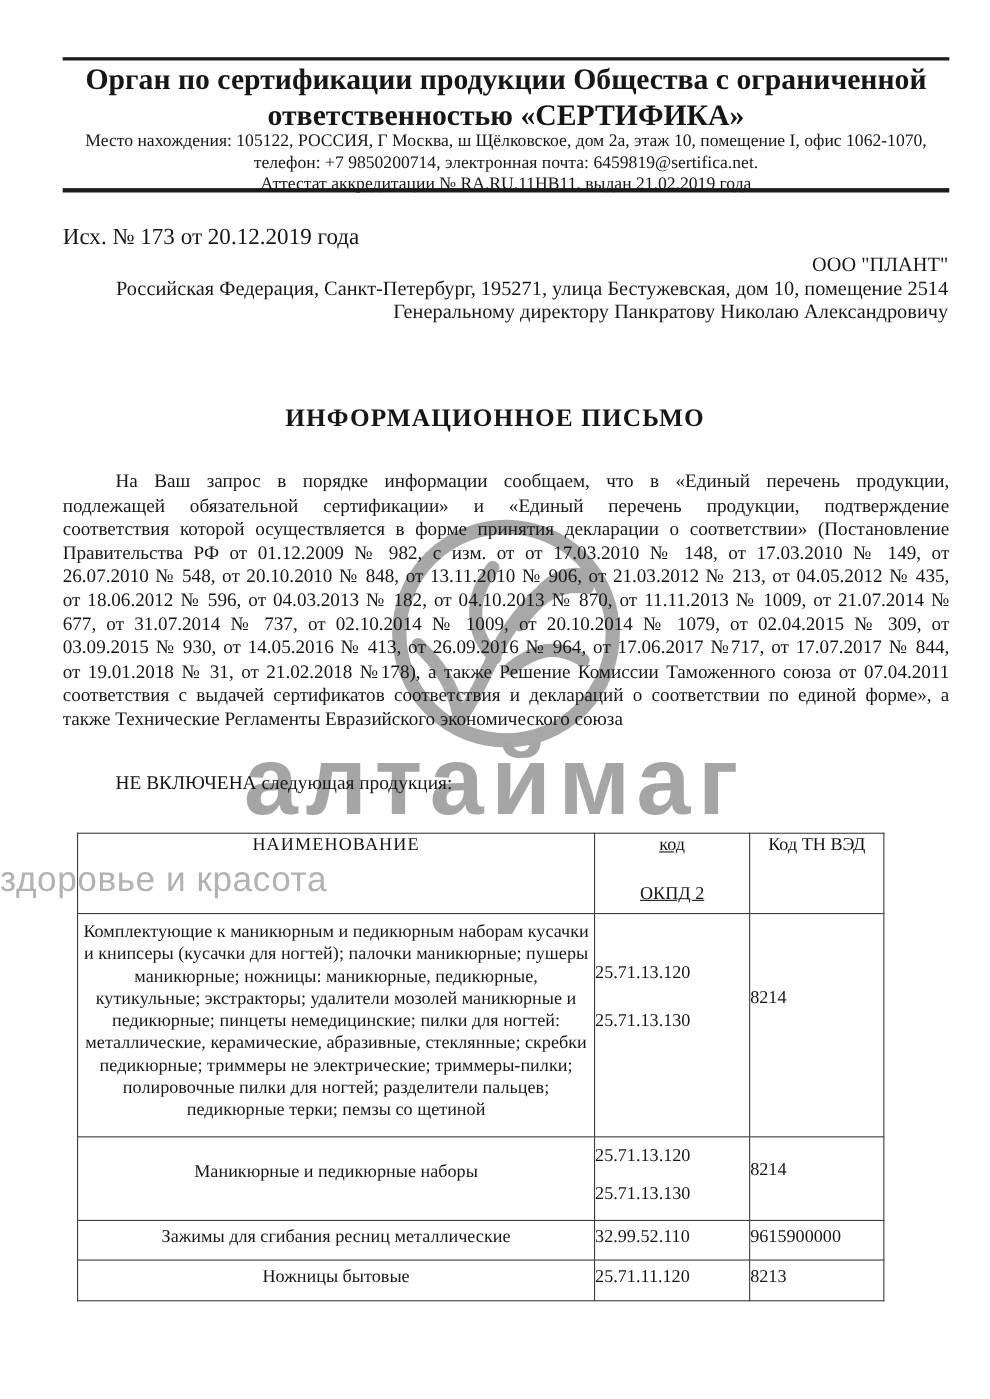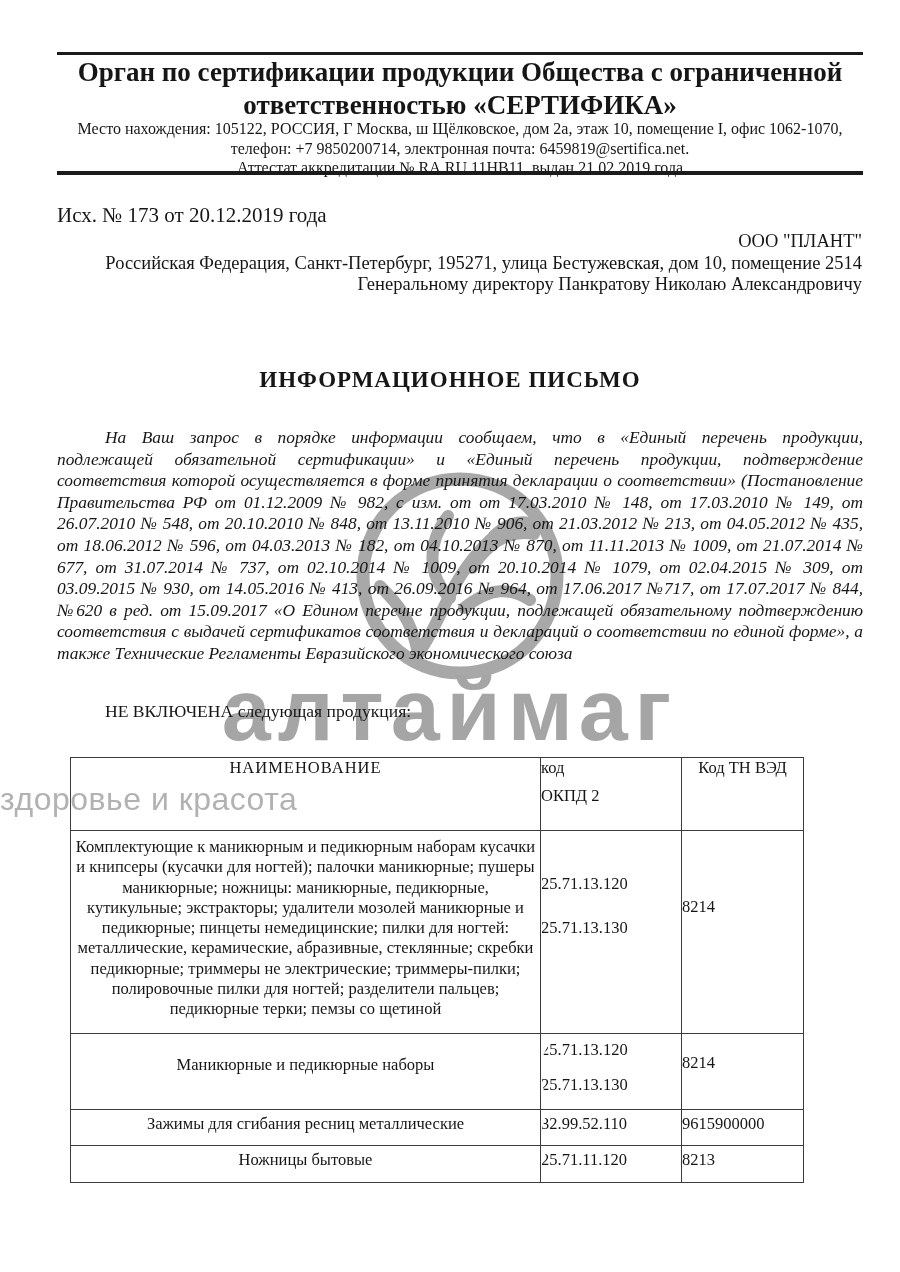"На Ваш запрос в порядке" .body-line { font-style: italic -> none }
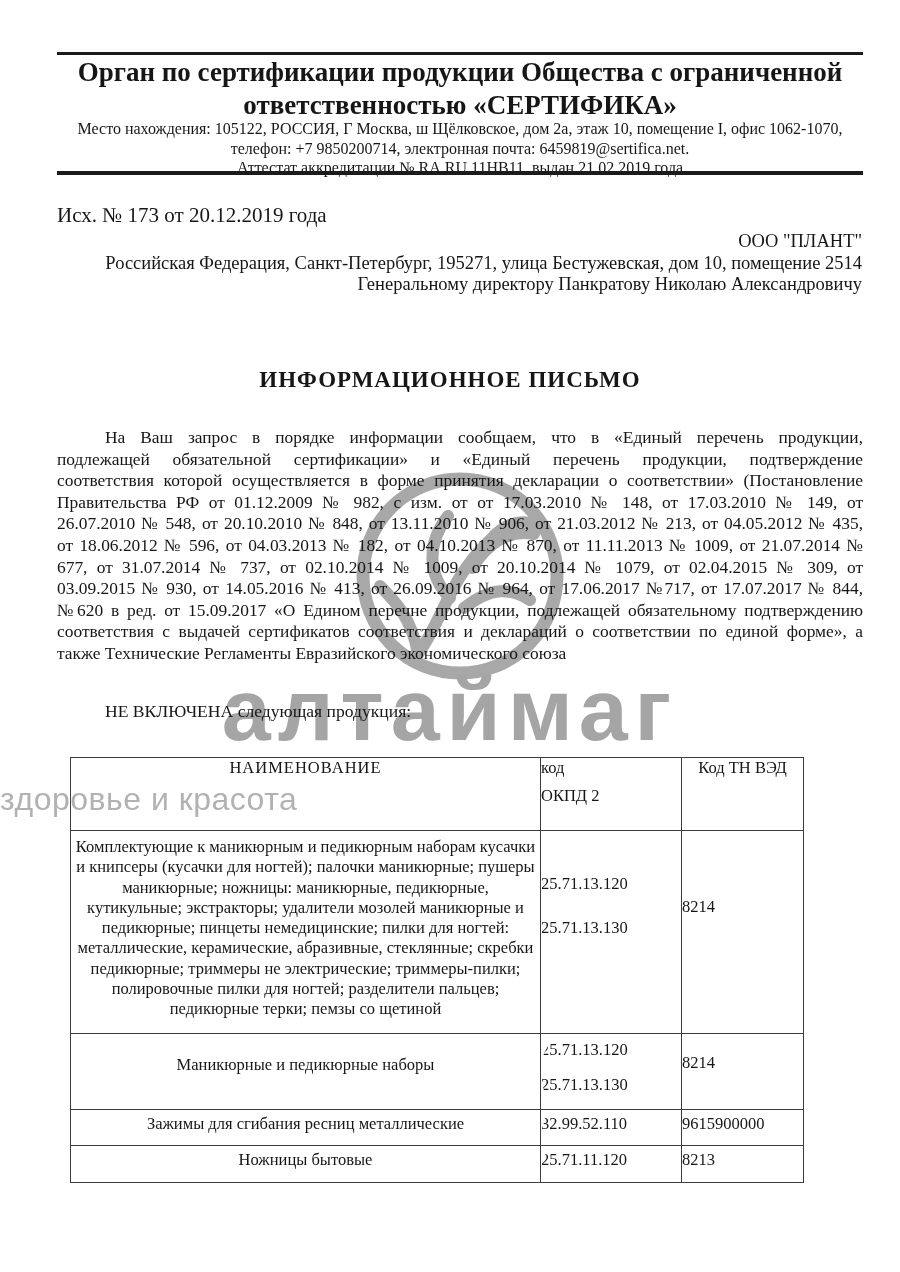"от 19.01.2018 № 31, от" div.body-line { html: none -> <div>от 19.01.2018 № 31, от 21.02.2018 №178), а также Решение Комиссии Таможенного союза от 07.04.2011</div> }
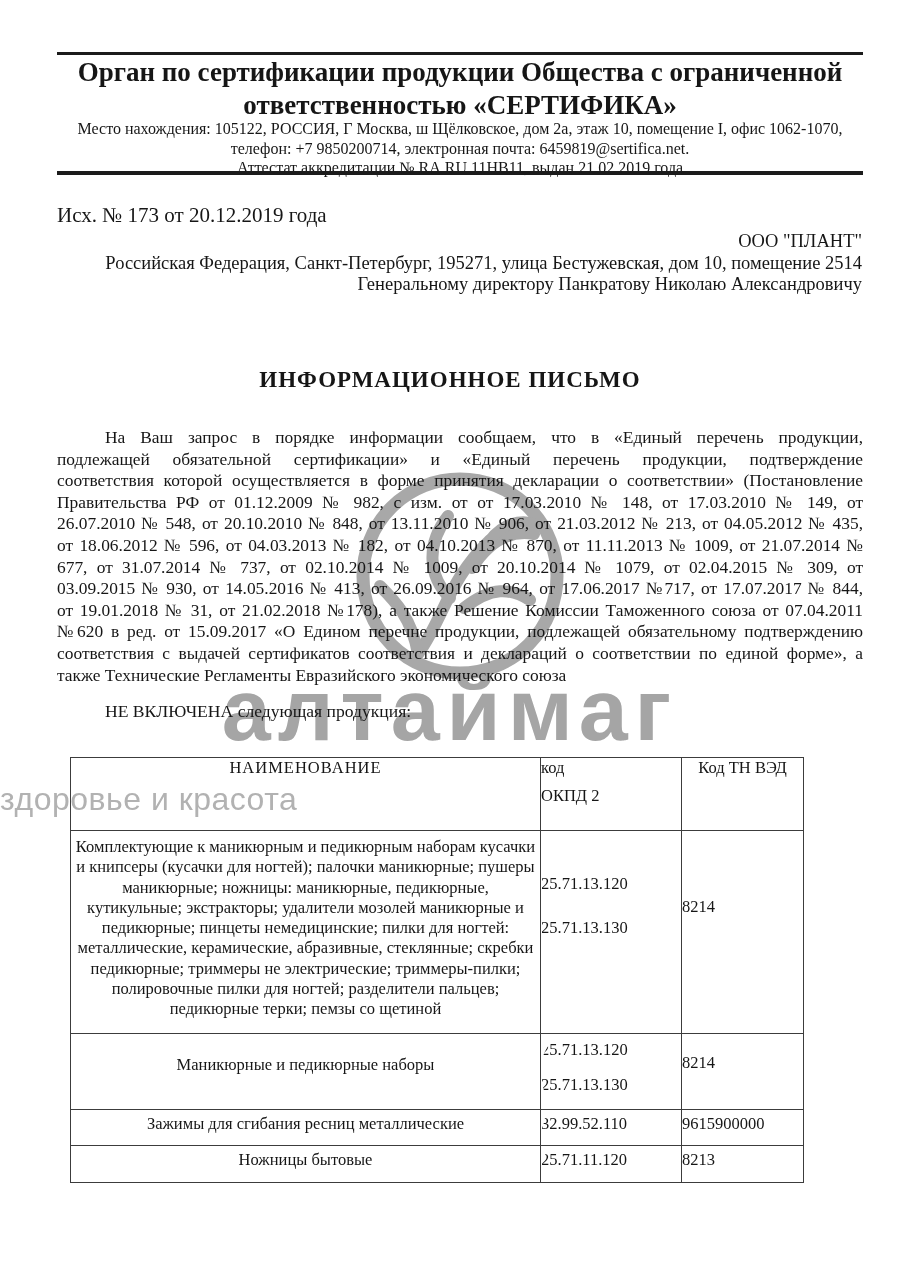"№620 в ред. от 15.09.2017" div.body-line { html: <div>№620 в ред. от 15.09.2017 «О Едином перечне продукции, подлежащей обязательному подтверждению</div> -> none }
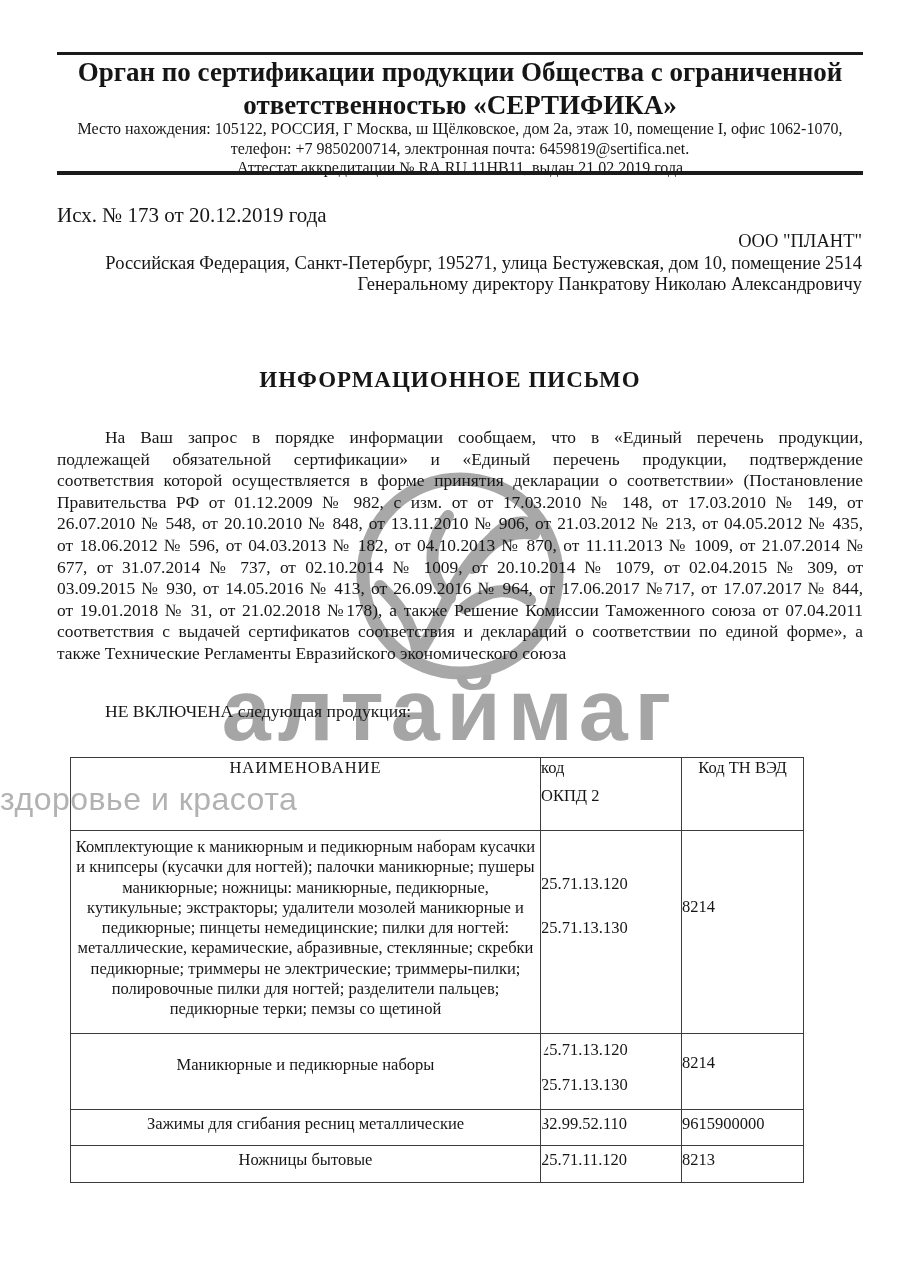"код" .th-code { text-align: left -> center; text-decoration: none -> underline }
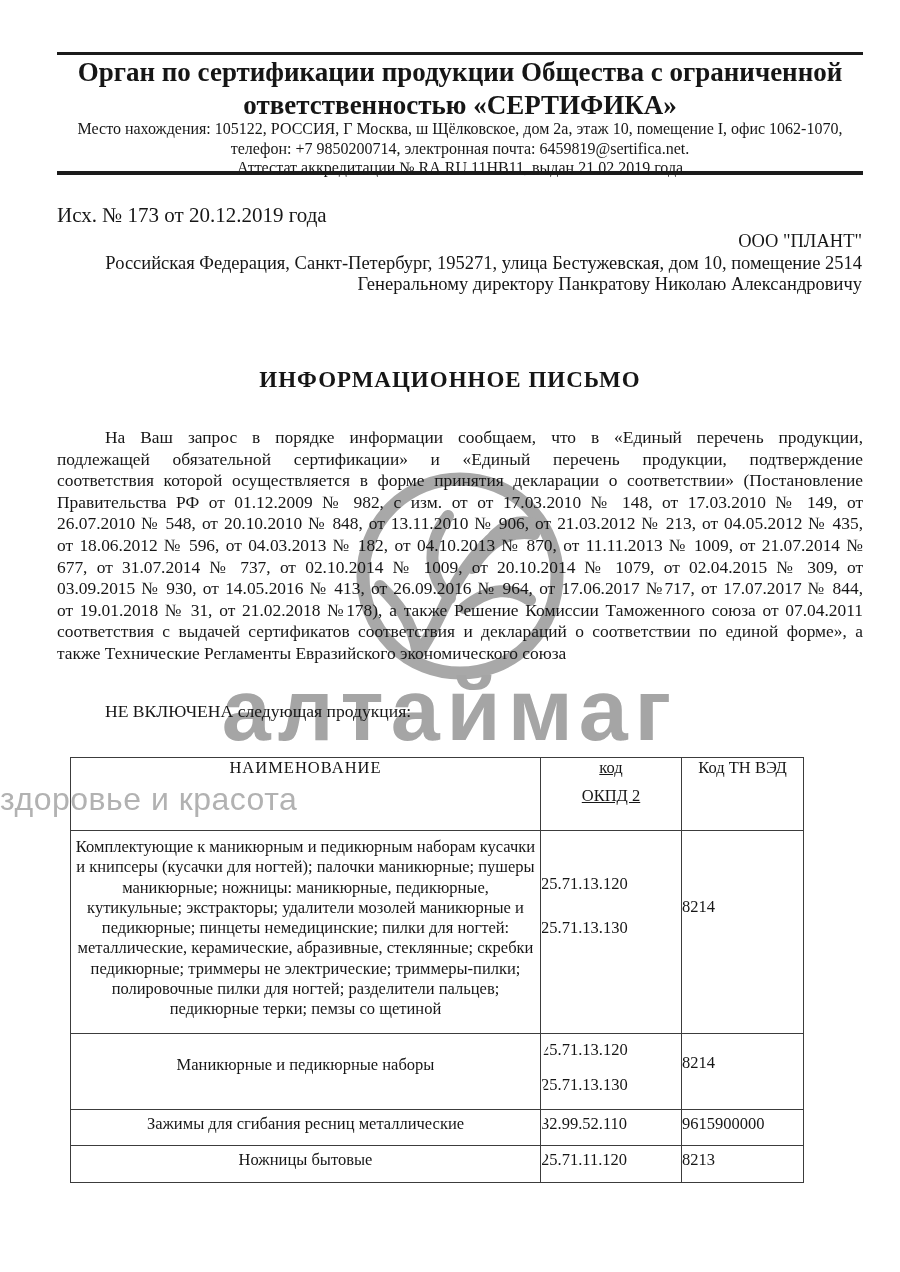"ОКПД 2" .th-code .l2 { margin-top: 8px -> 24px }
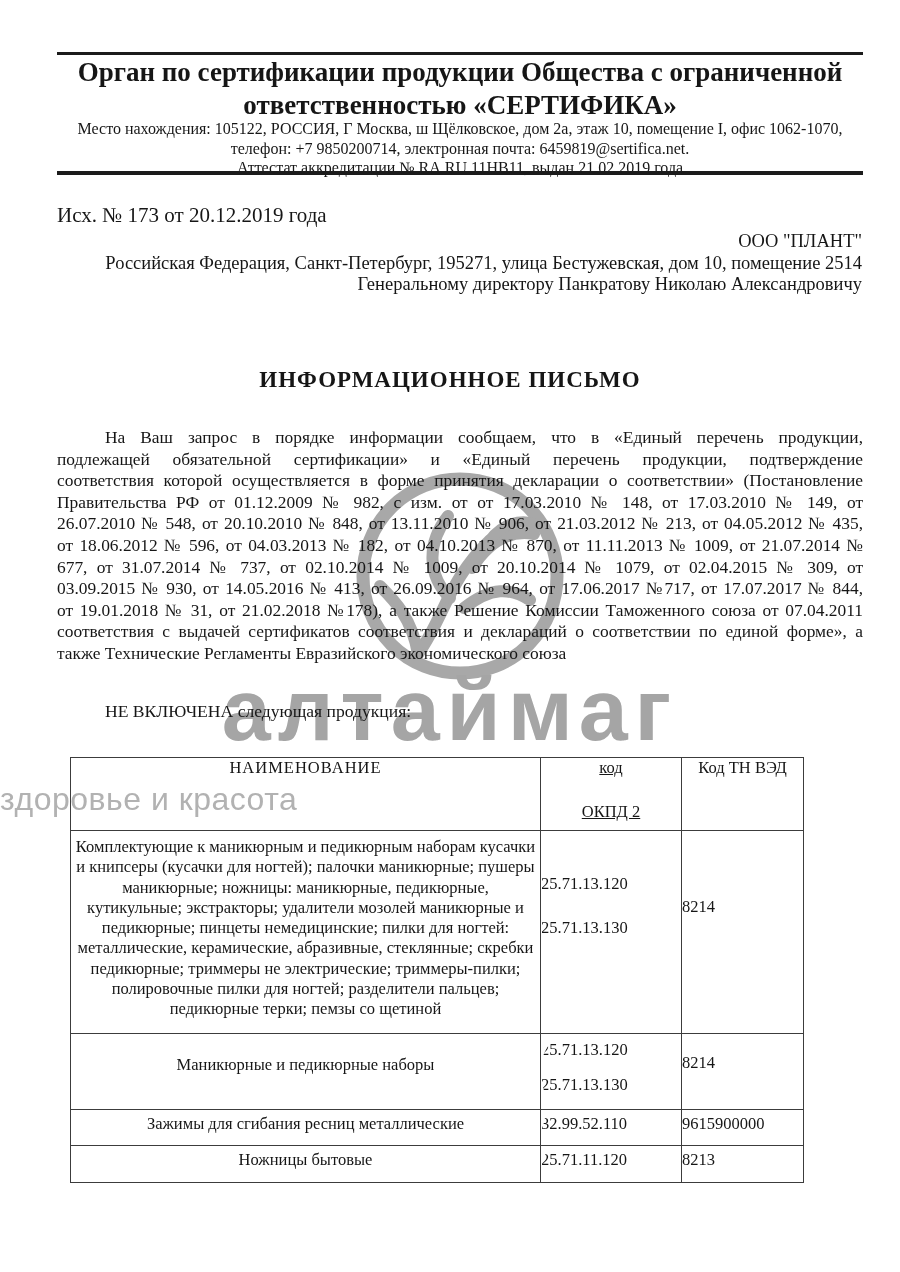"25.71.13.120" .c-code { border-radius: 30px -> none }
